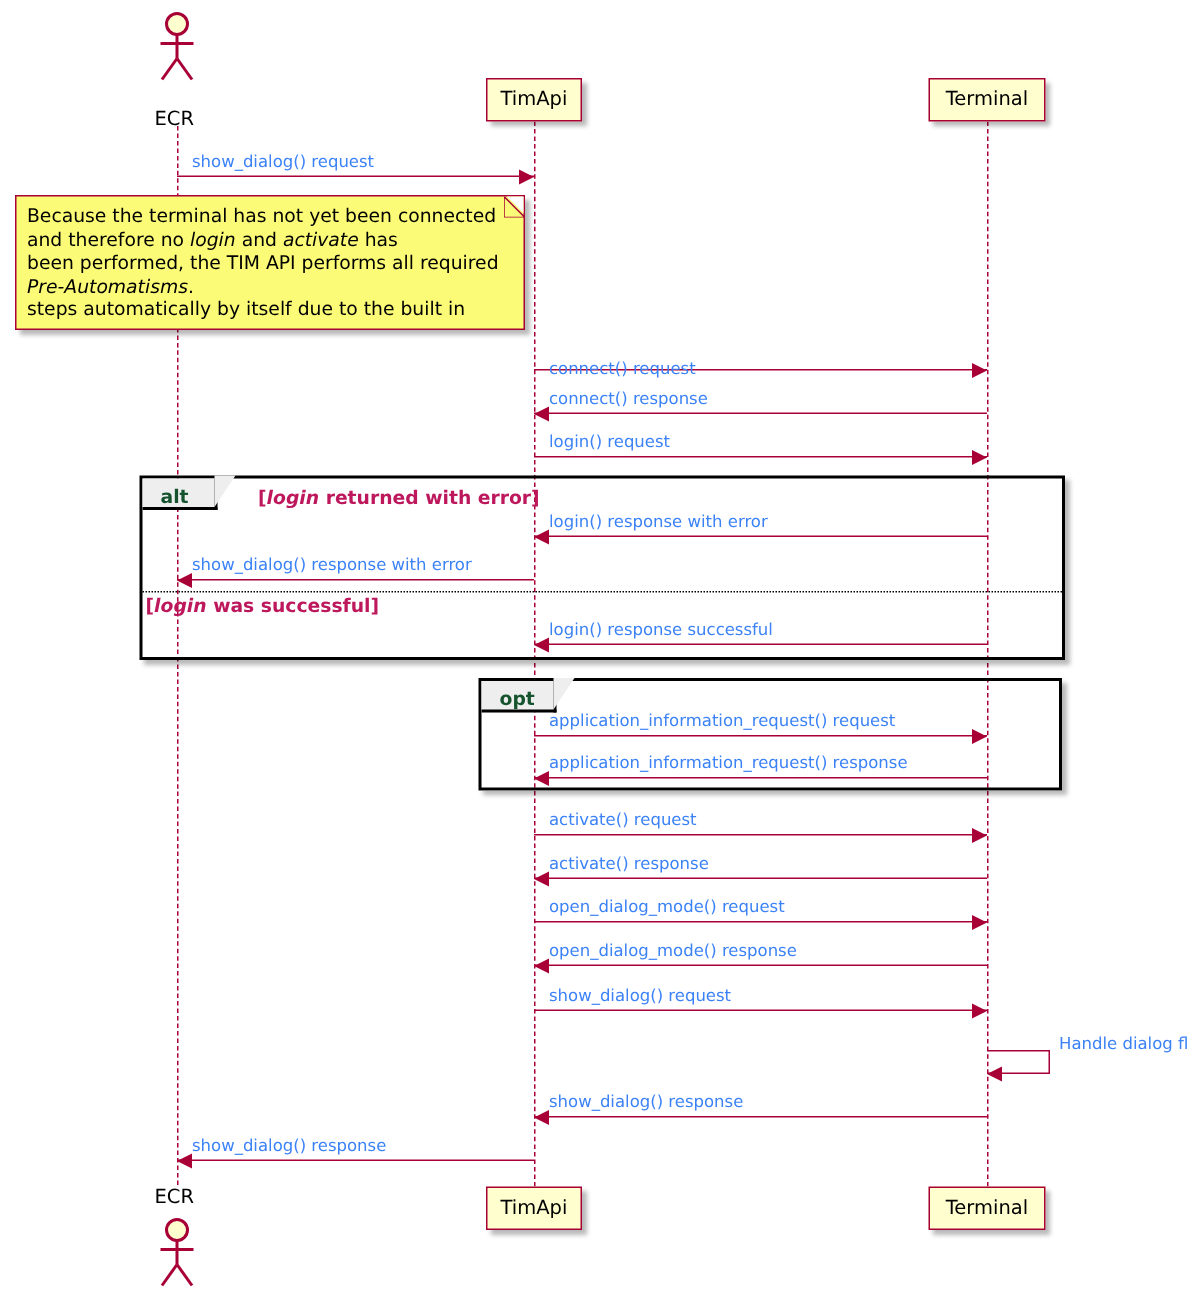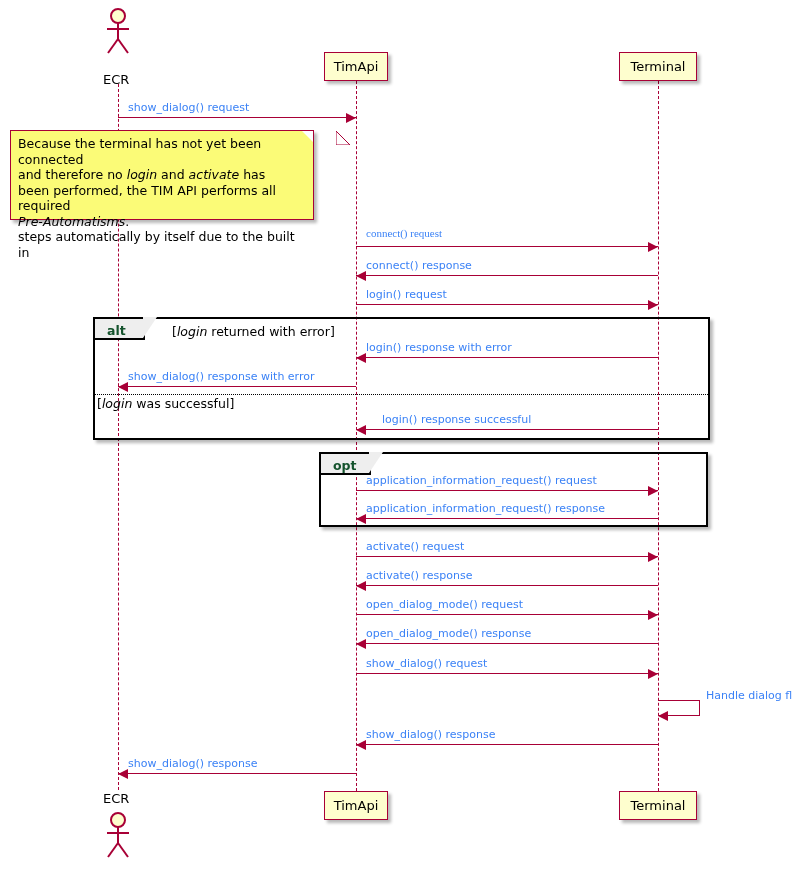"Because the terminal has not" div.note { width: 304px -> 340px }
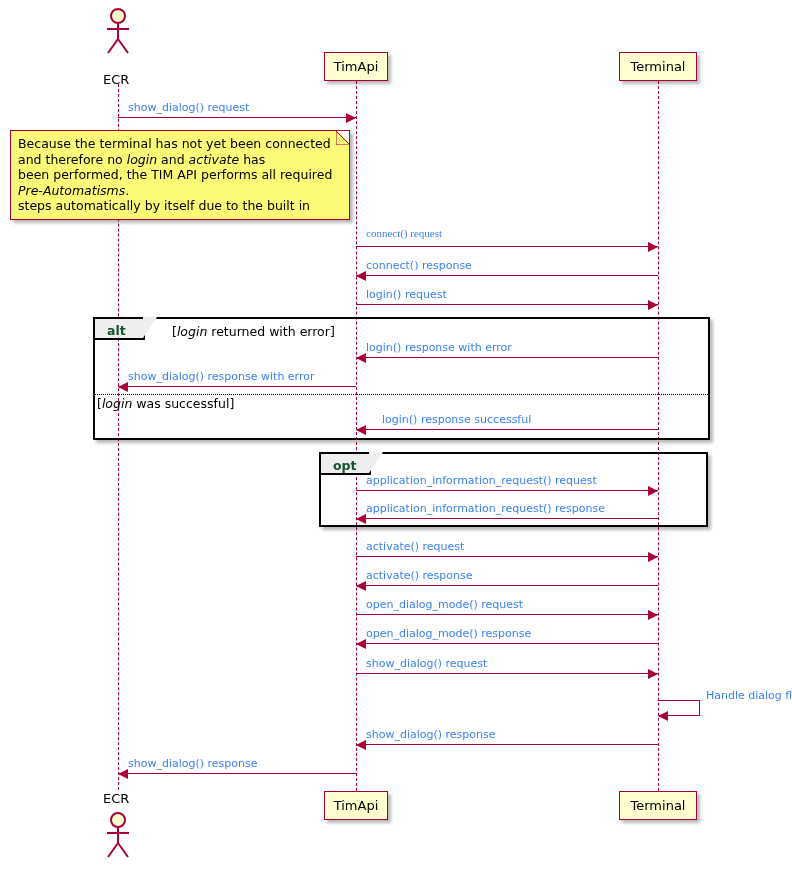"connect() request" span.msg-label { font-family: Liberation Serif, serif -> none; top: 228px -> 240px }
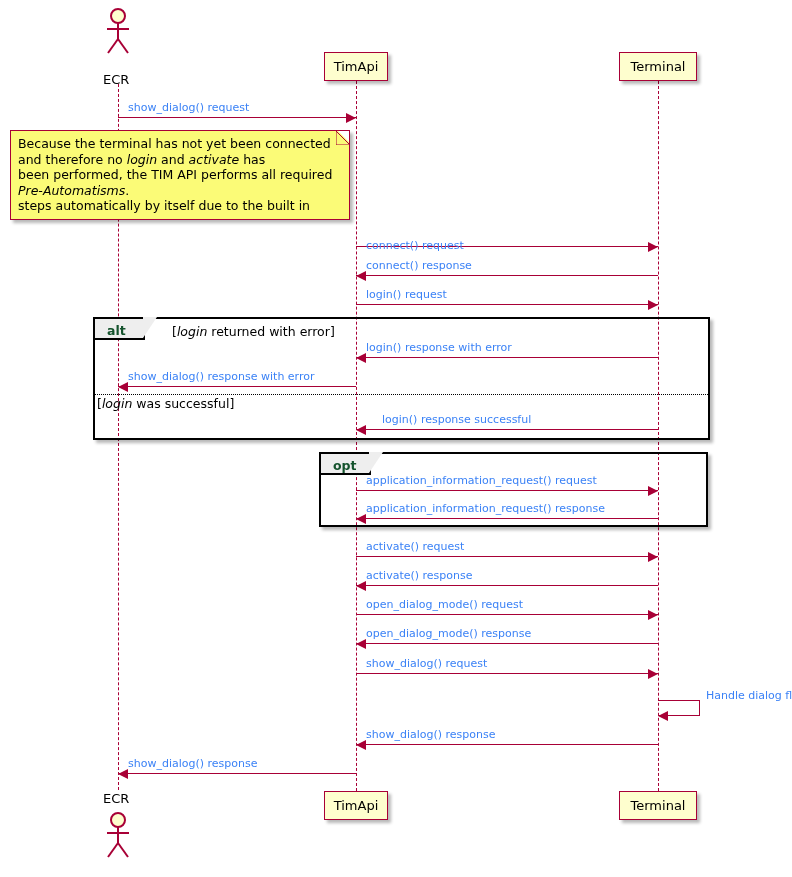"[login returned with error]" .frag-cond { color: #000000 -> #be185d; font-weight: normal -> bold }
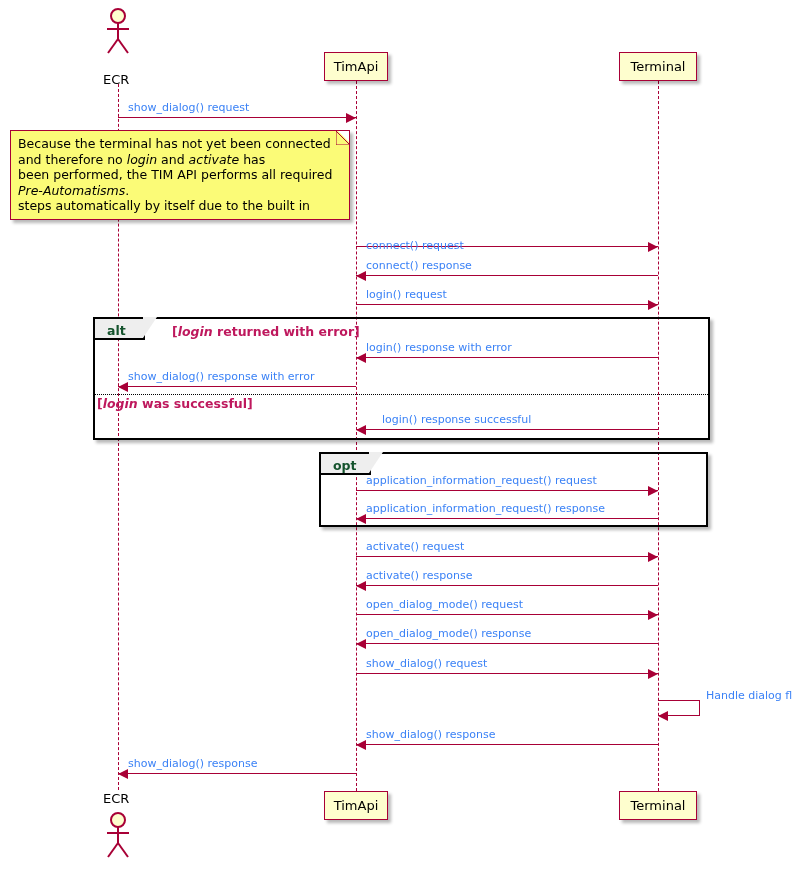"login() response successful" span.msg-label { margin-left: 16px -> none }
